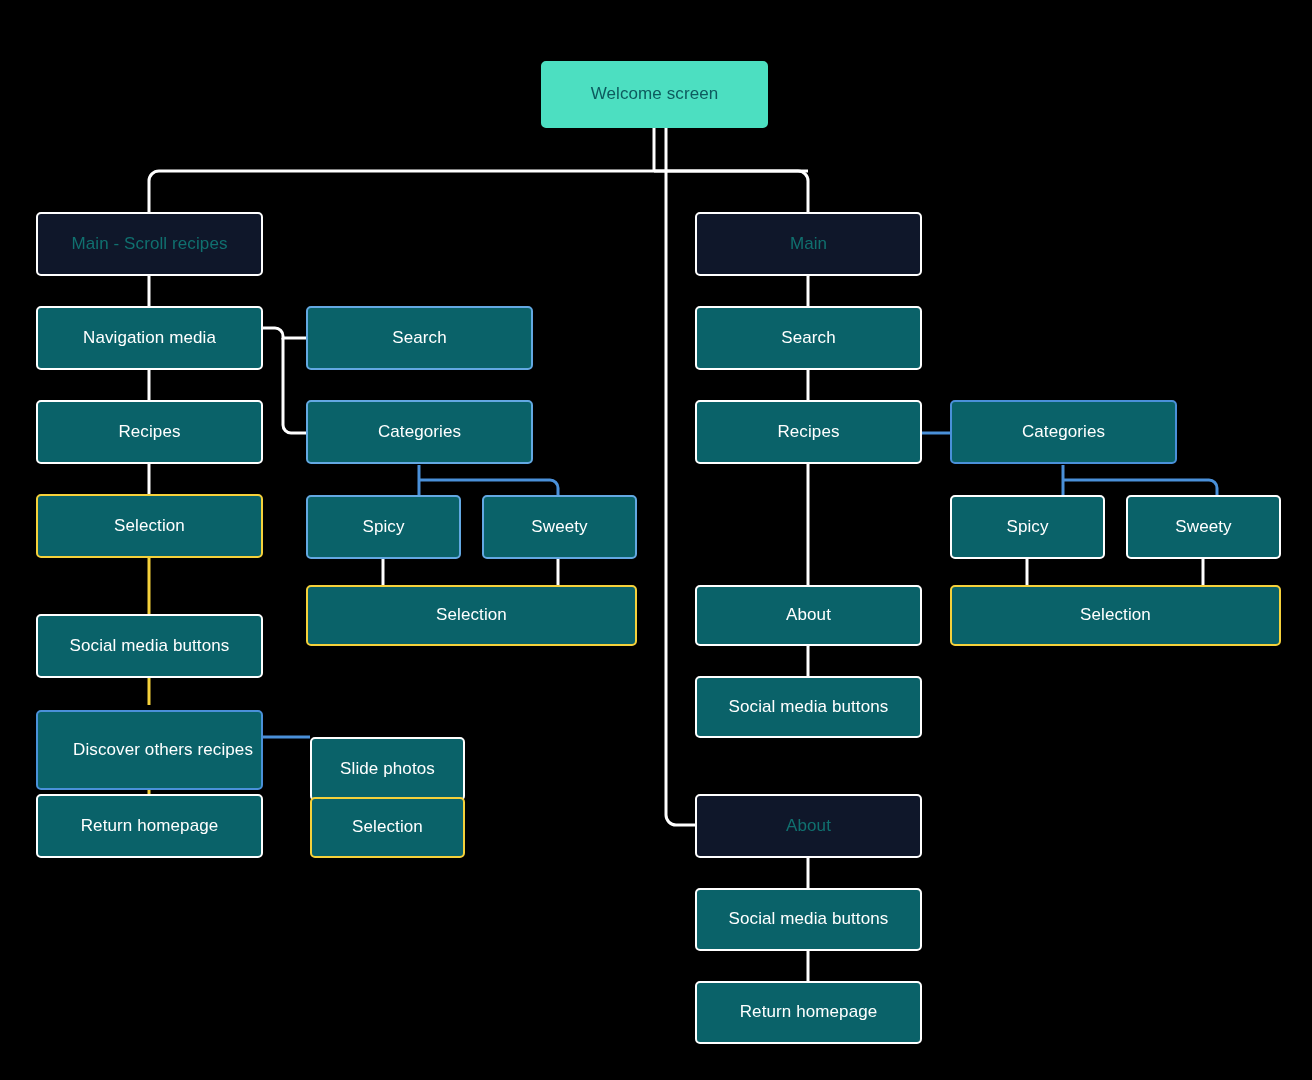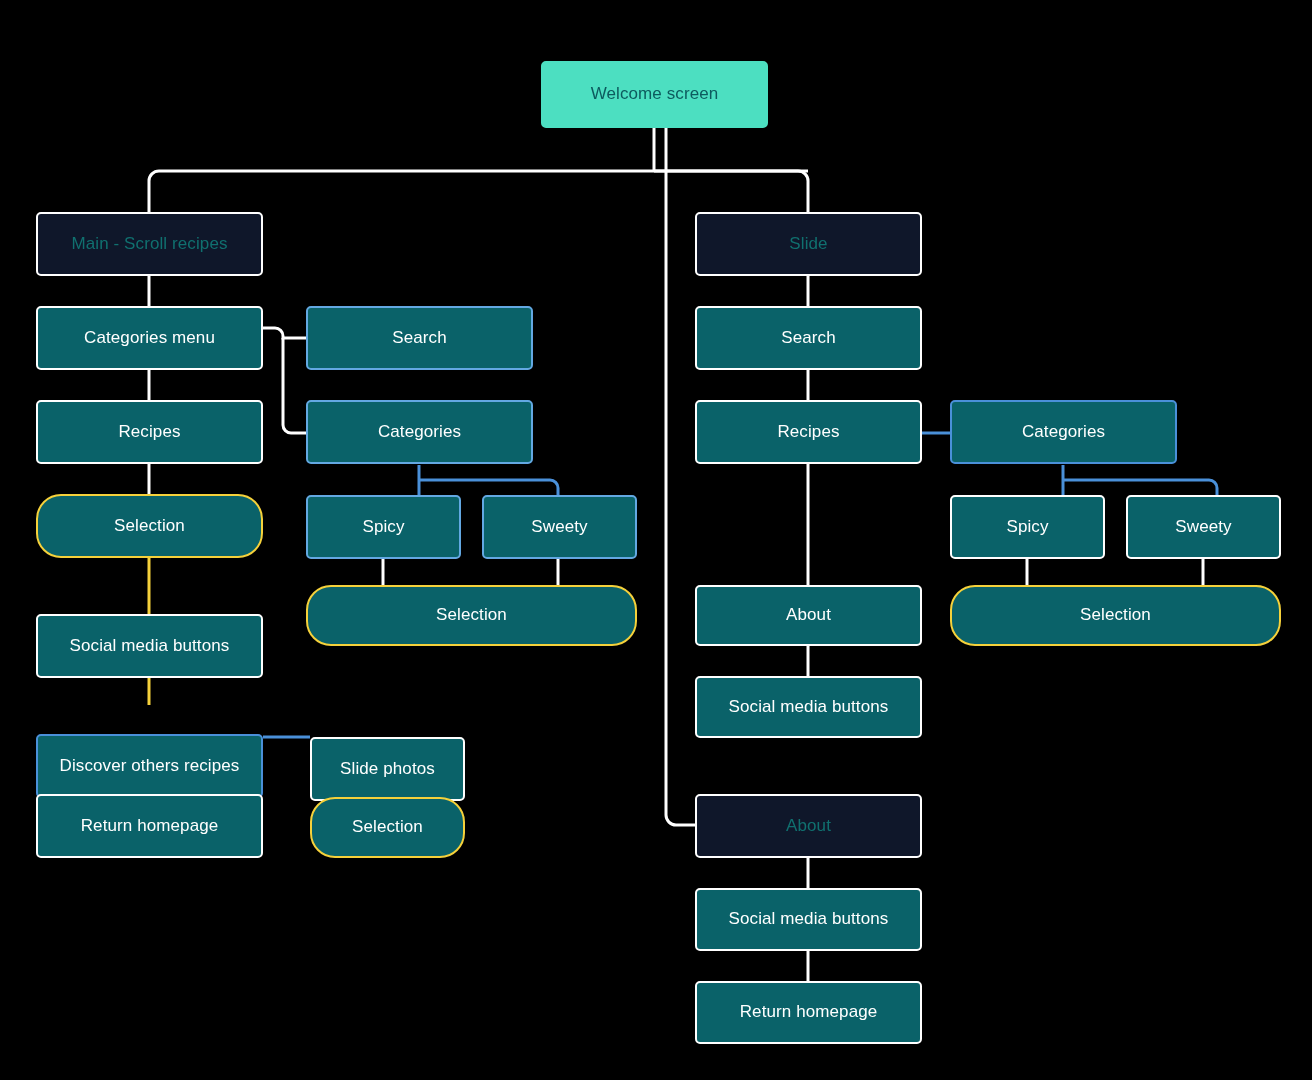"Slide" span { text: Slide -> Main }
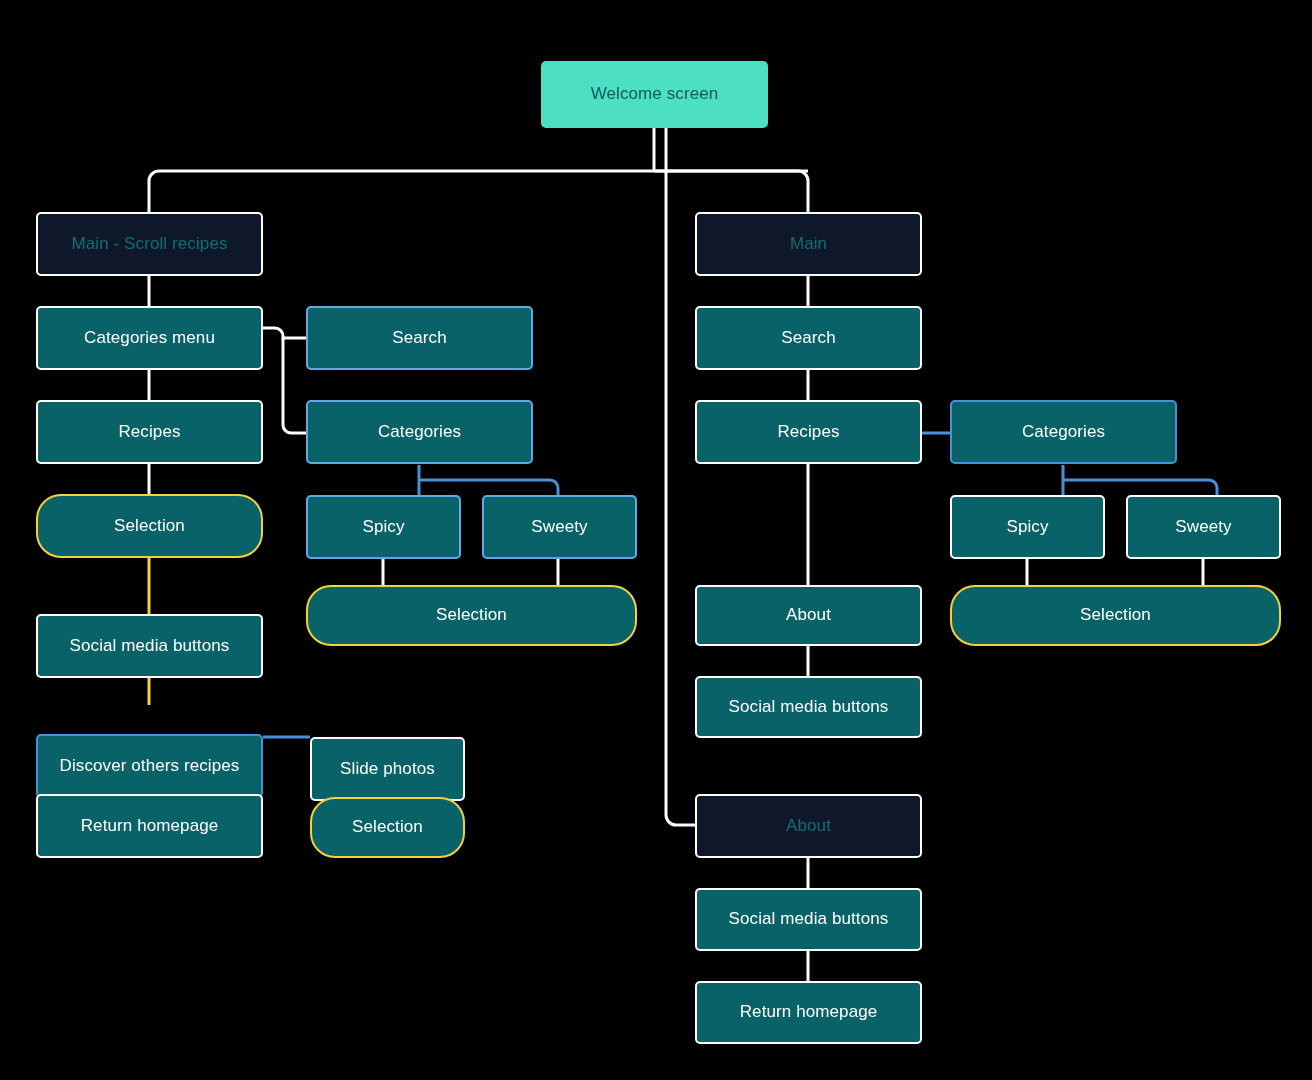"Categories menu" span { text: Categories menu -> Navigation media }
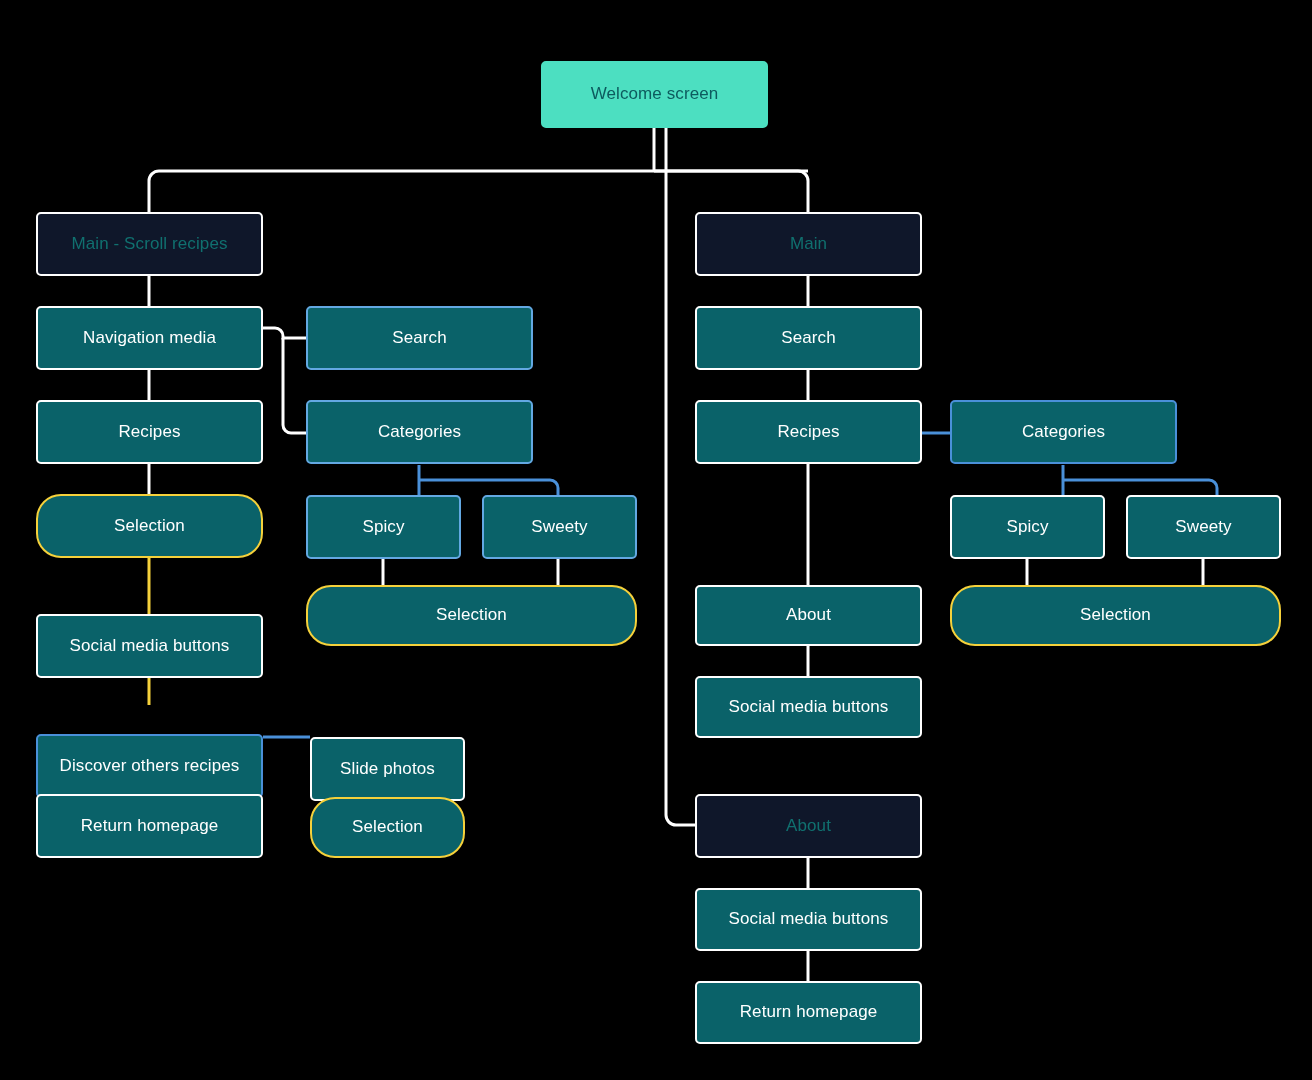"Selection" .node.b-yellow { border-radius: 25px -> none }
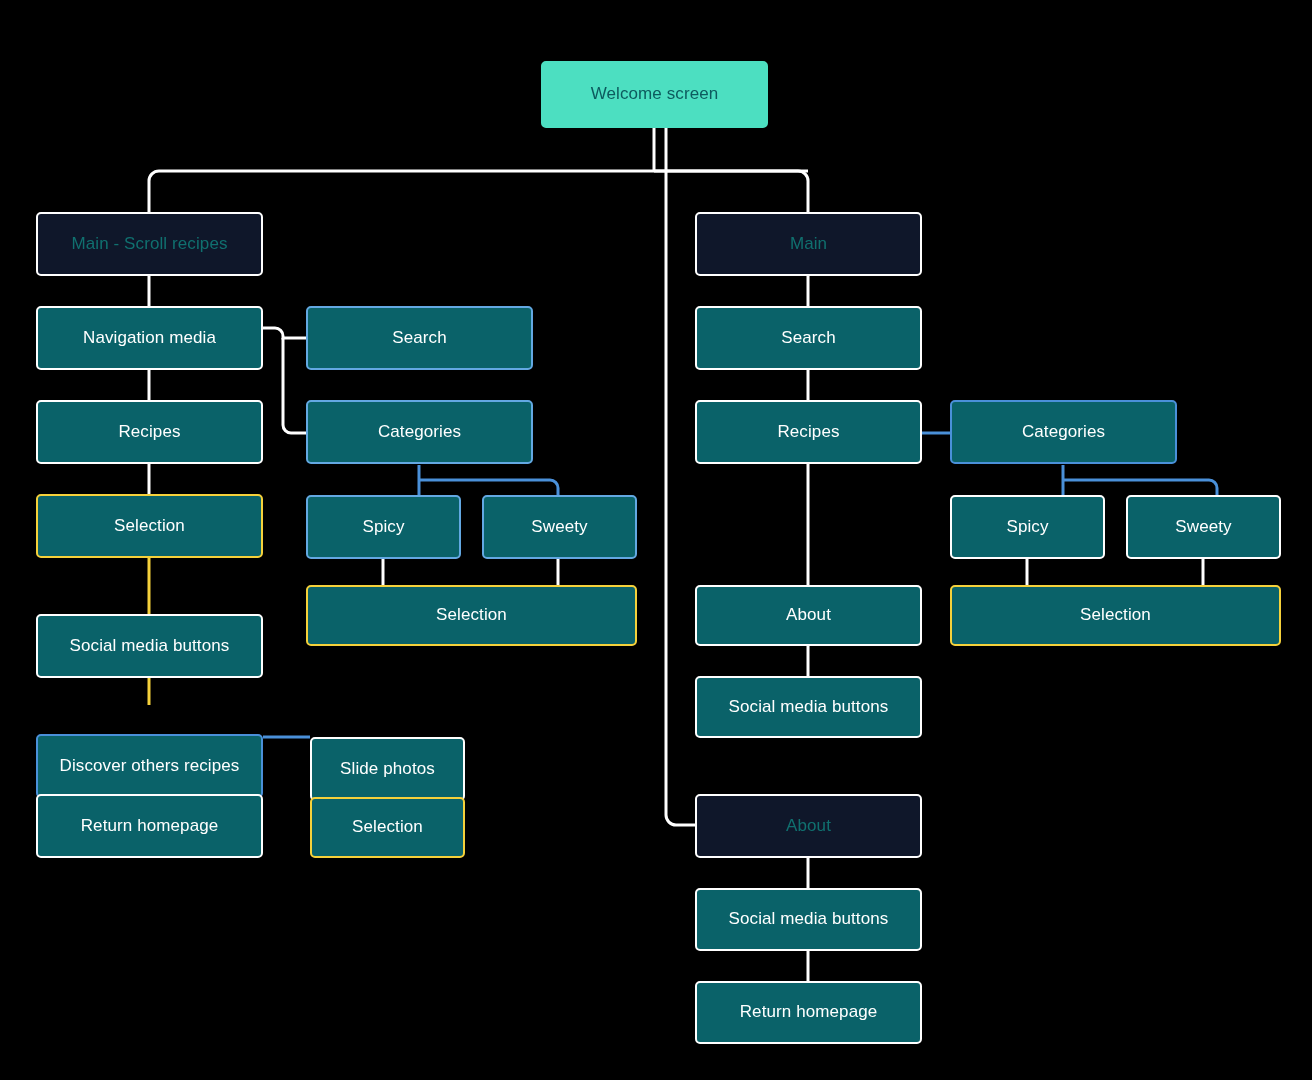"Discover others recipes" div.node { height: 64px -> 80px; justify-content: none -> flex-end; top: 734px -> 710px }
